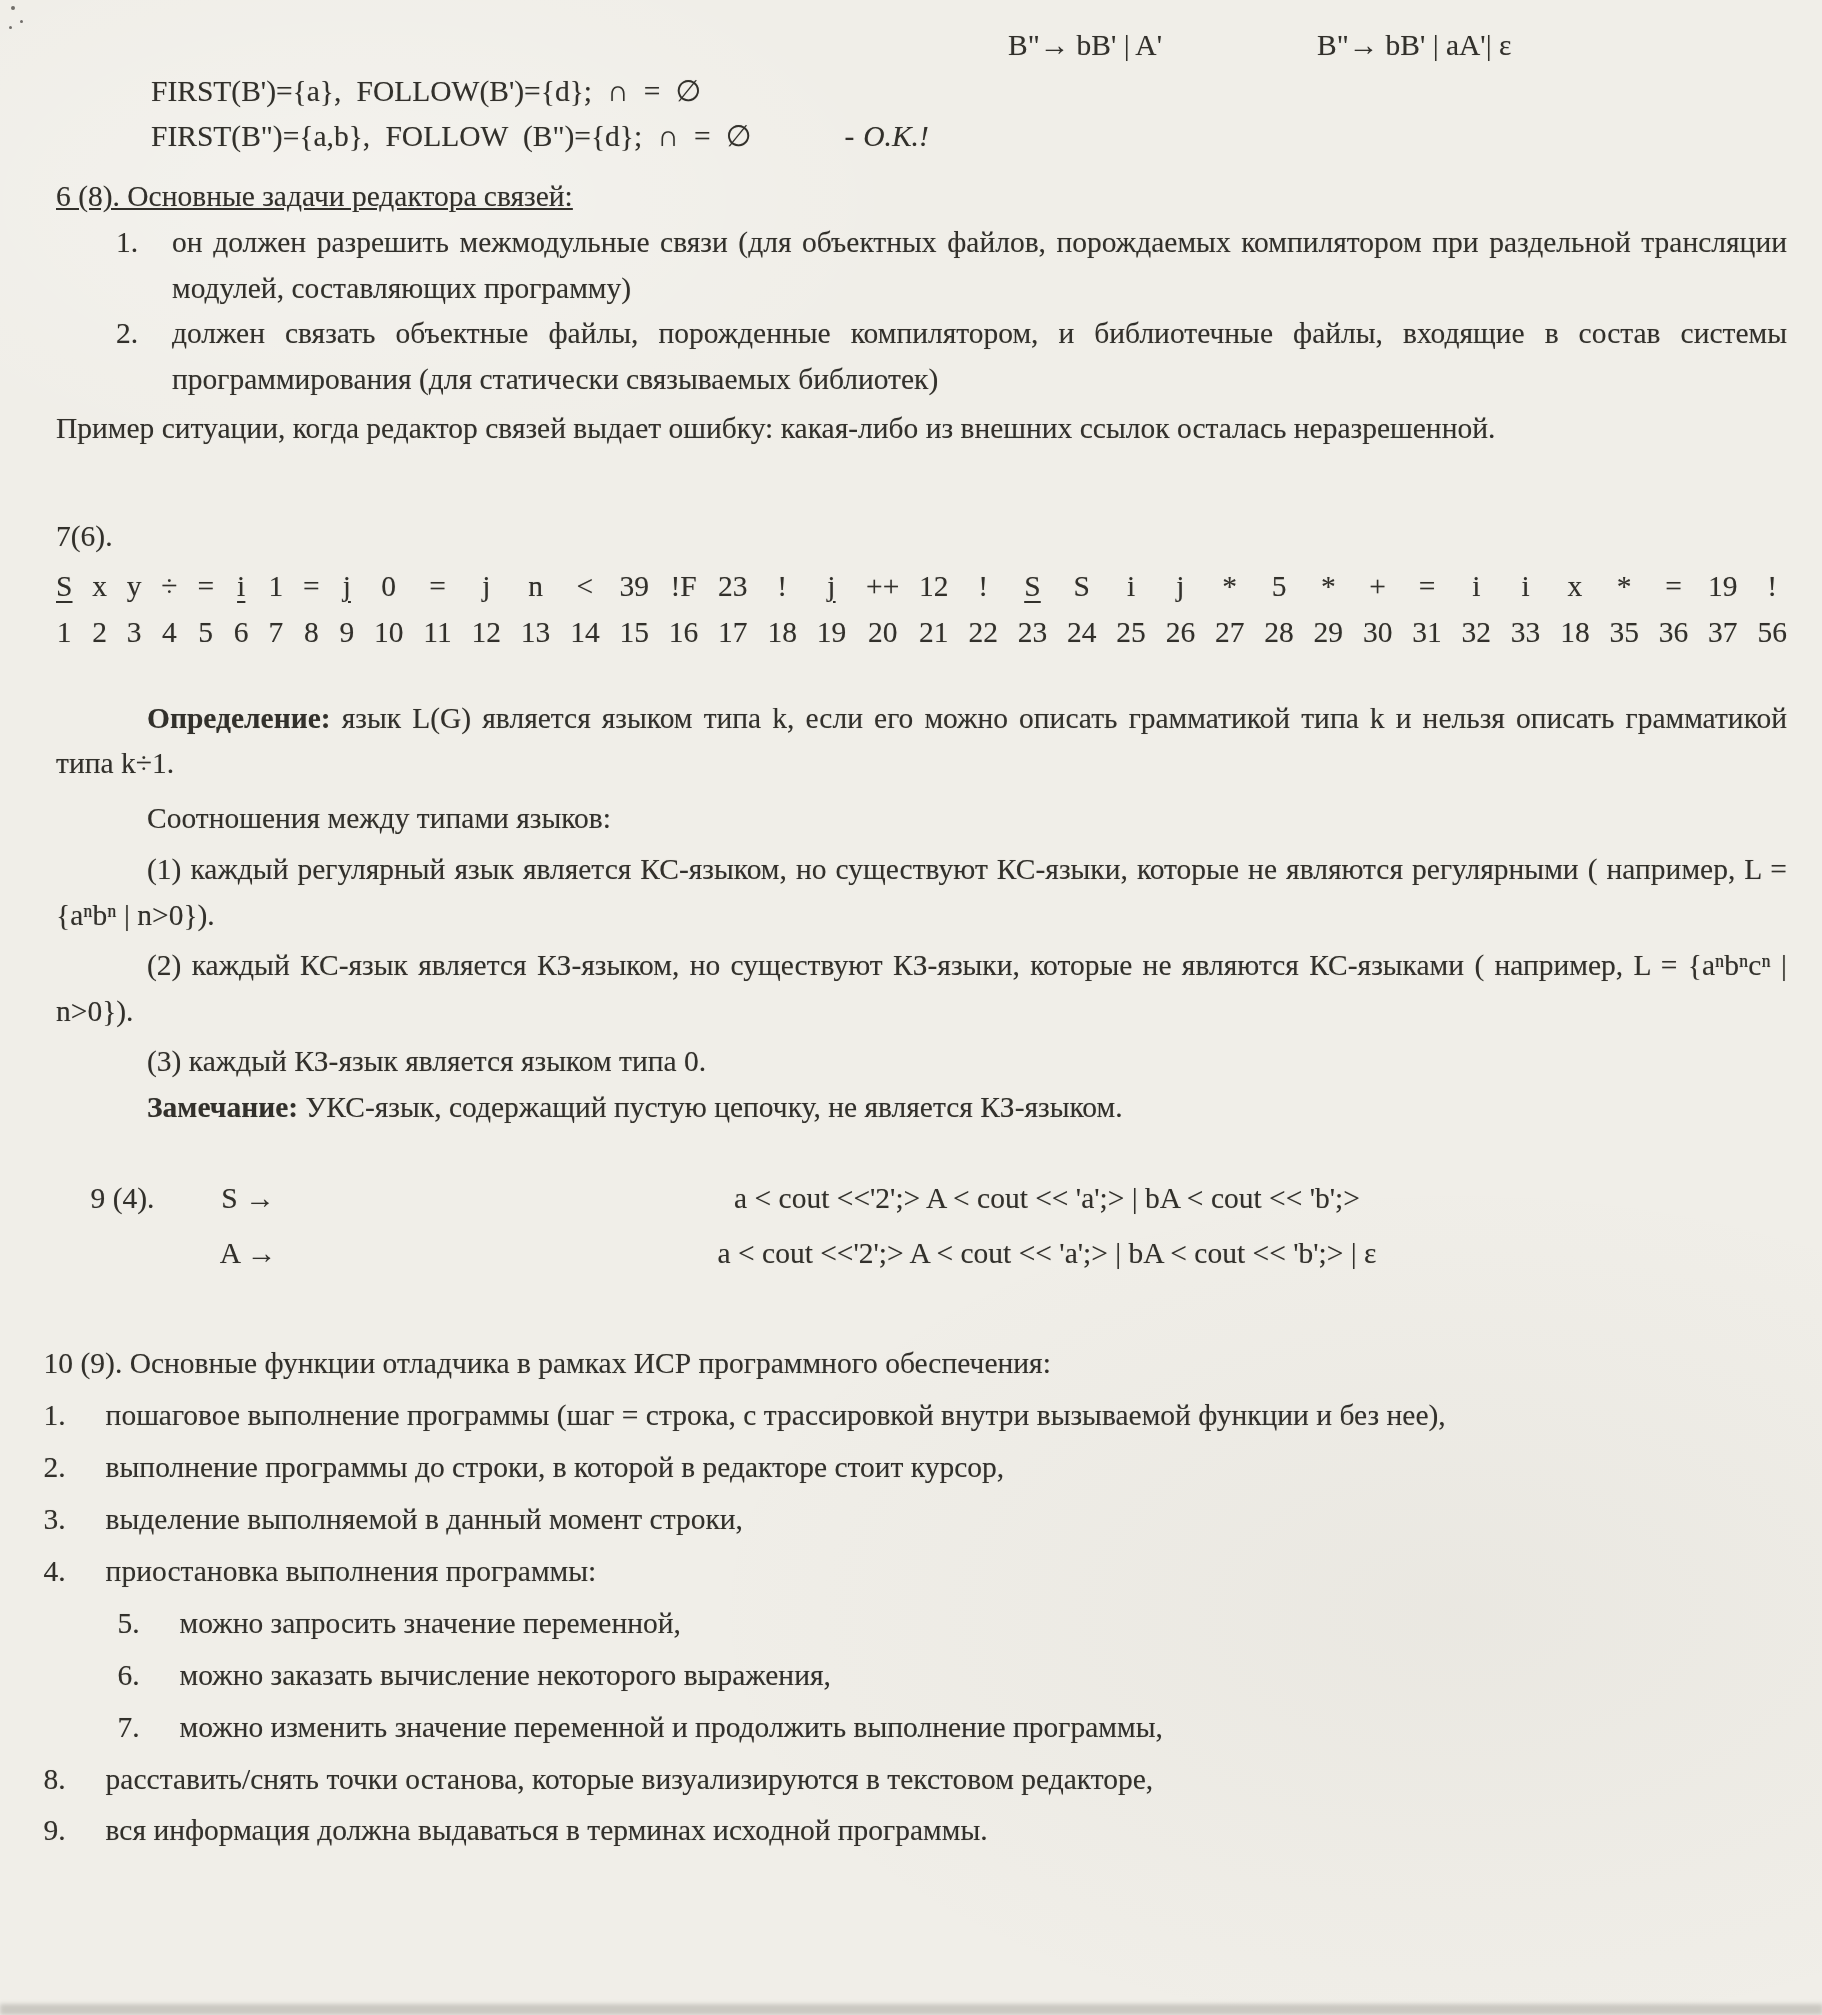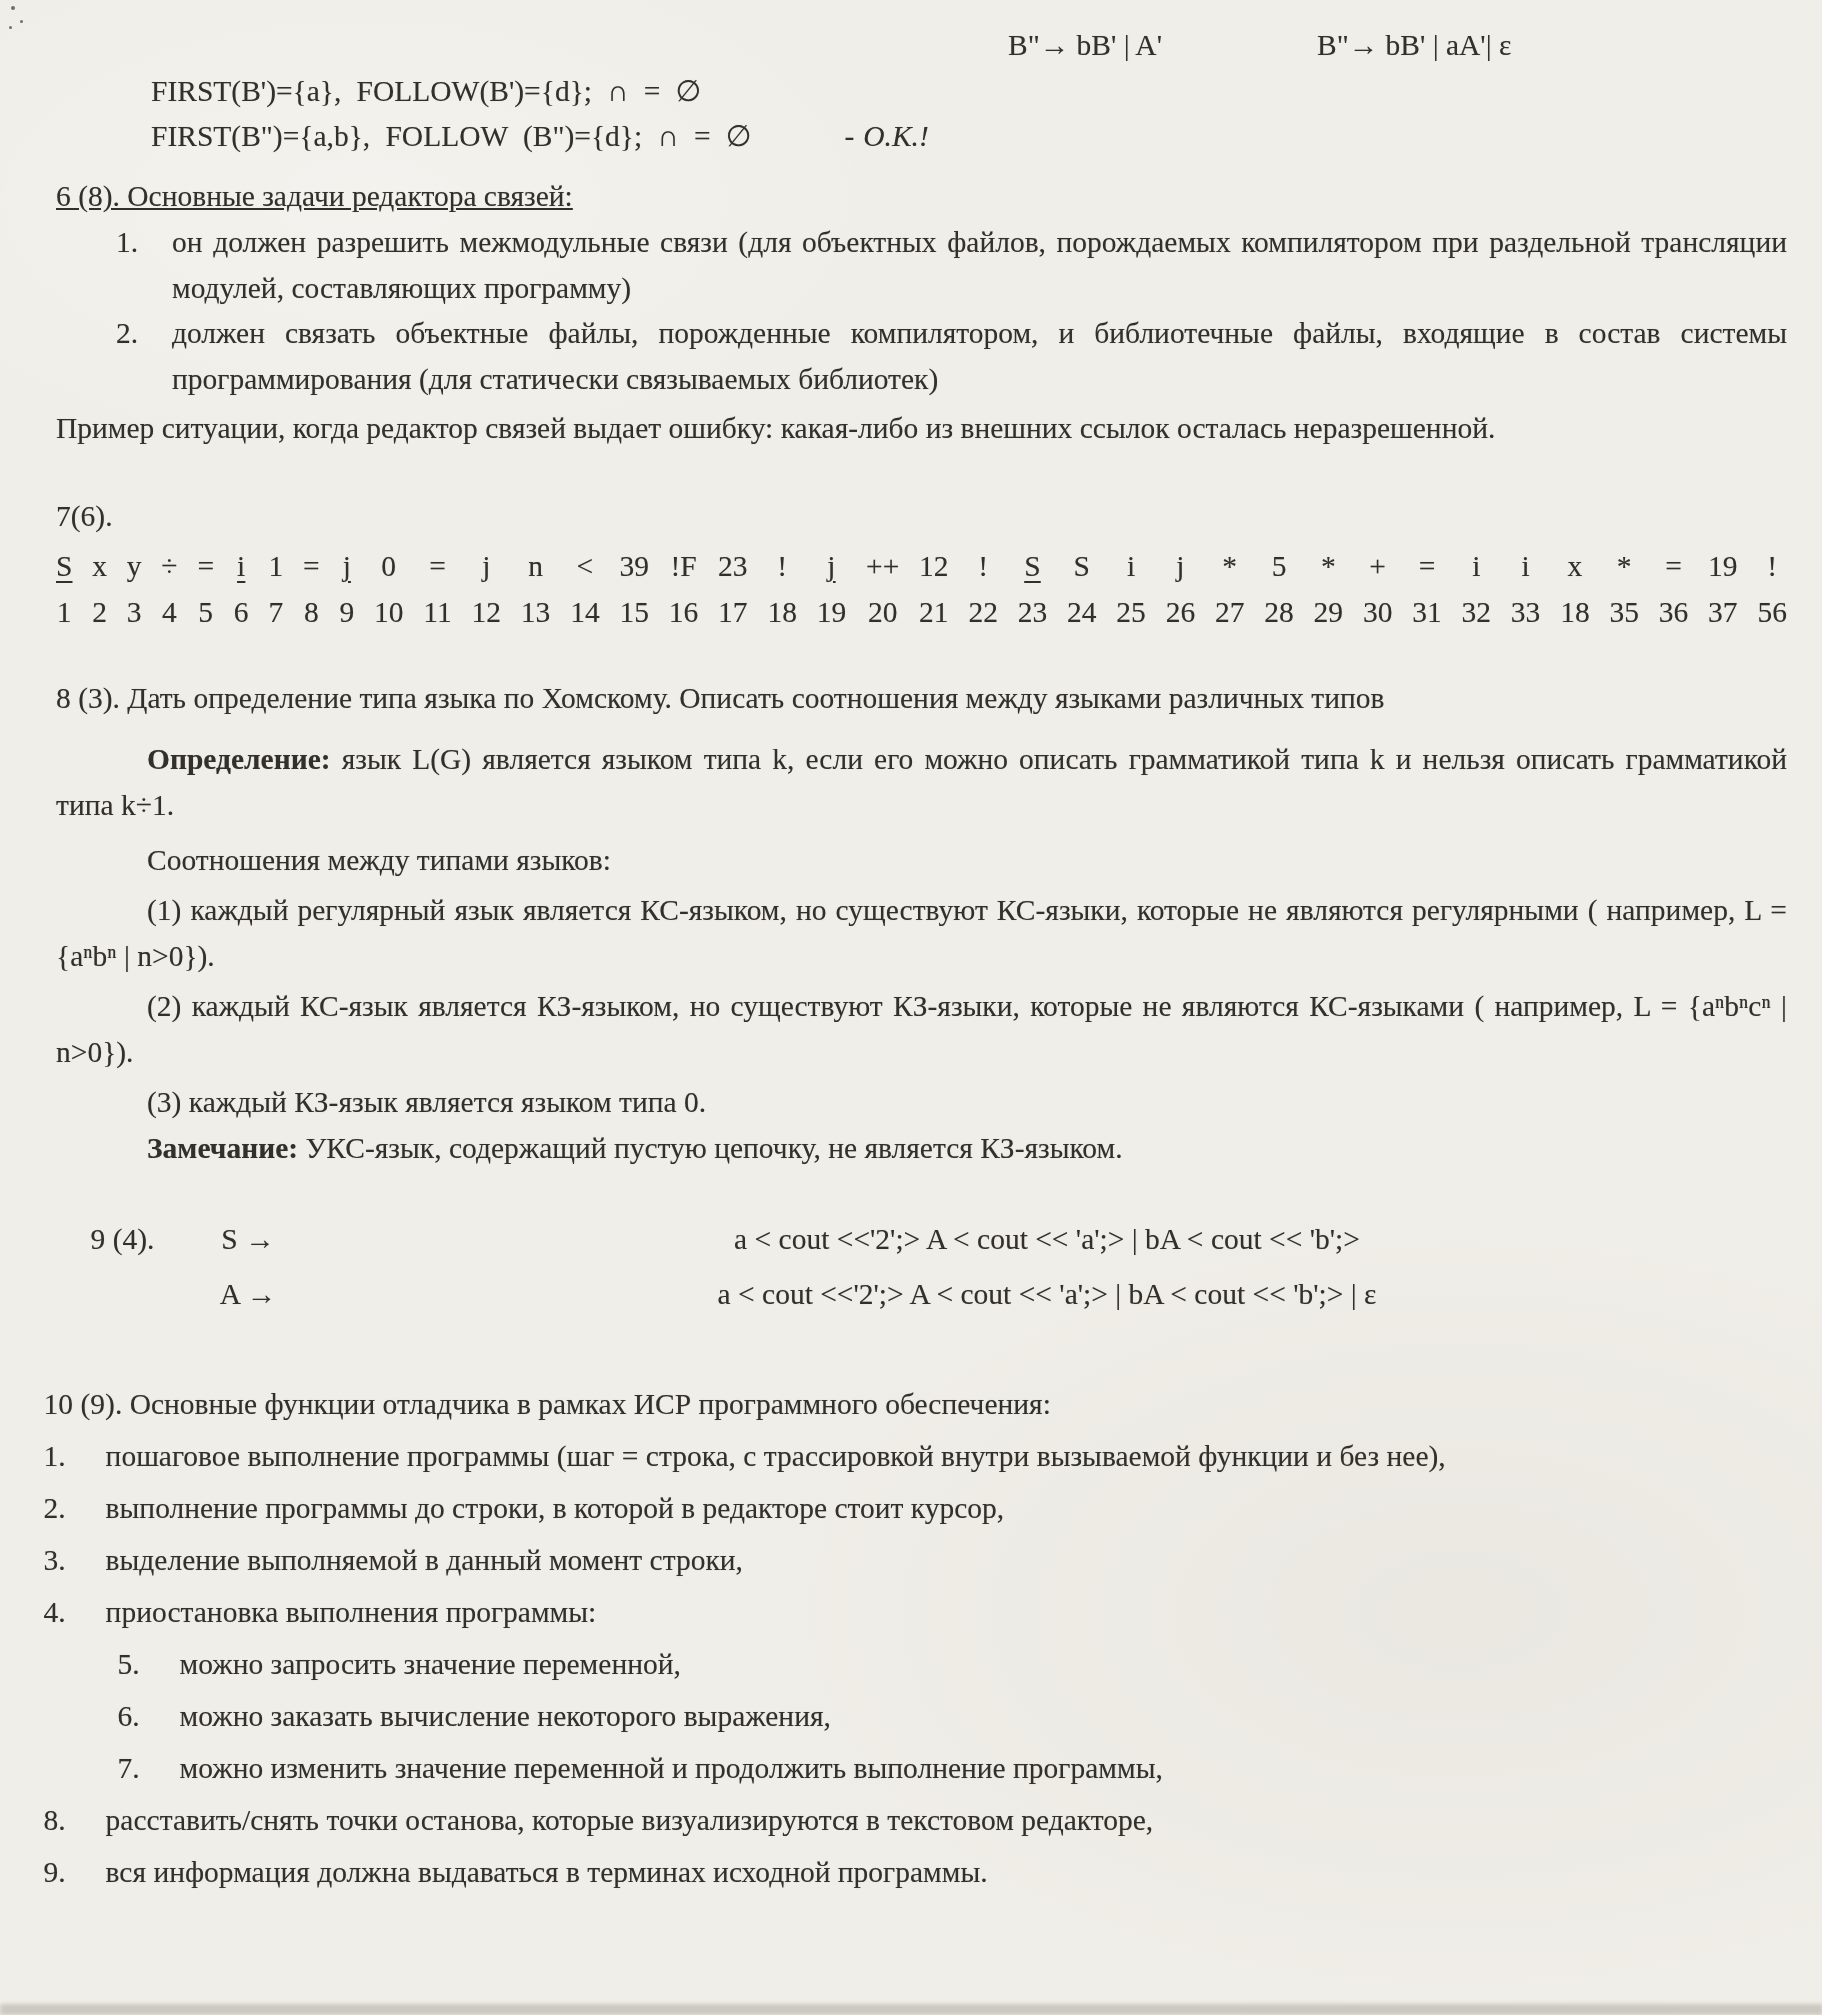"7(6)." .sec7 { margin-top: 42px -> 62px }
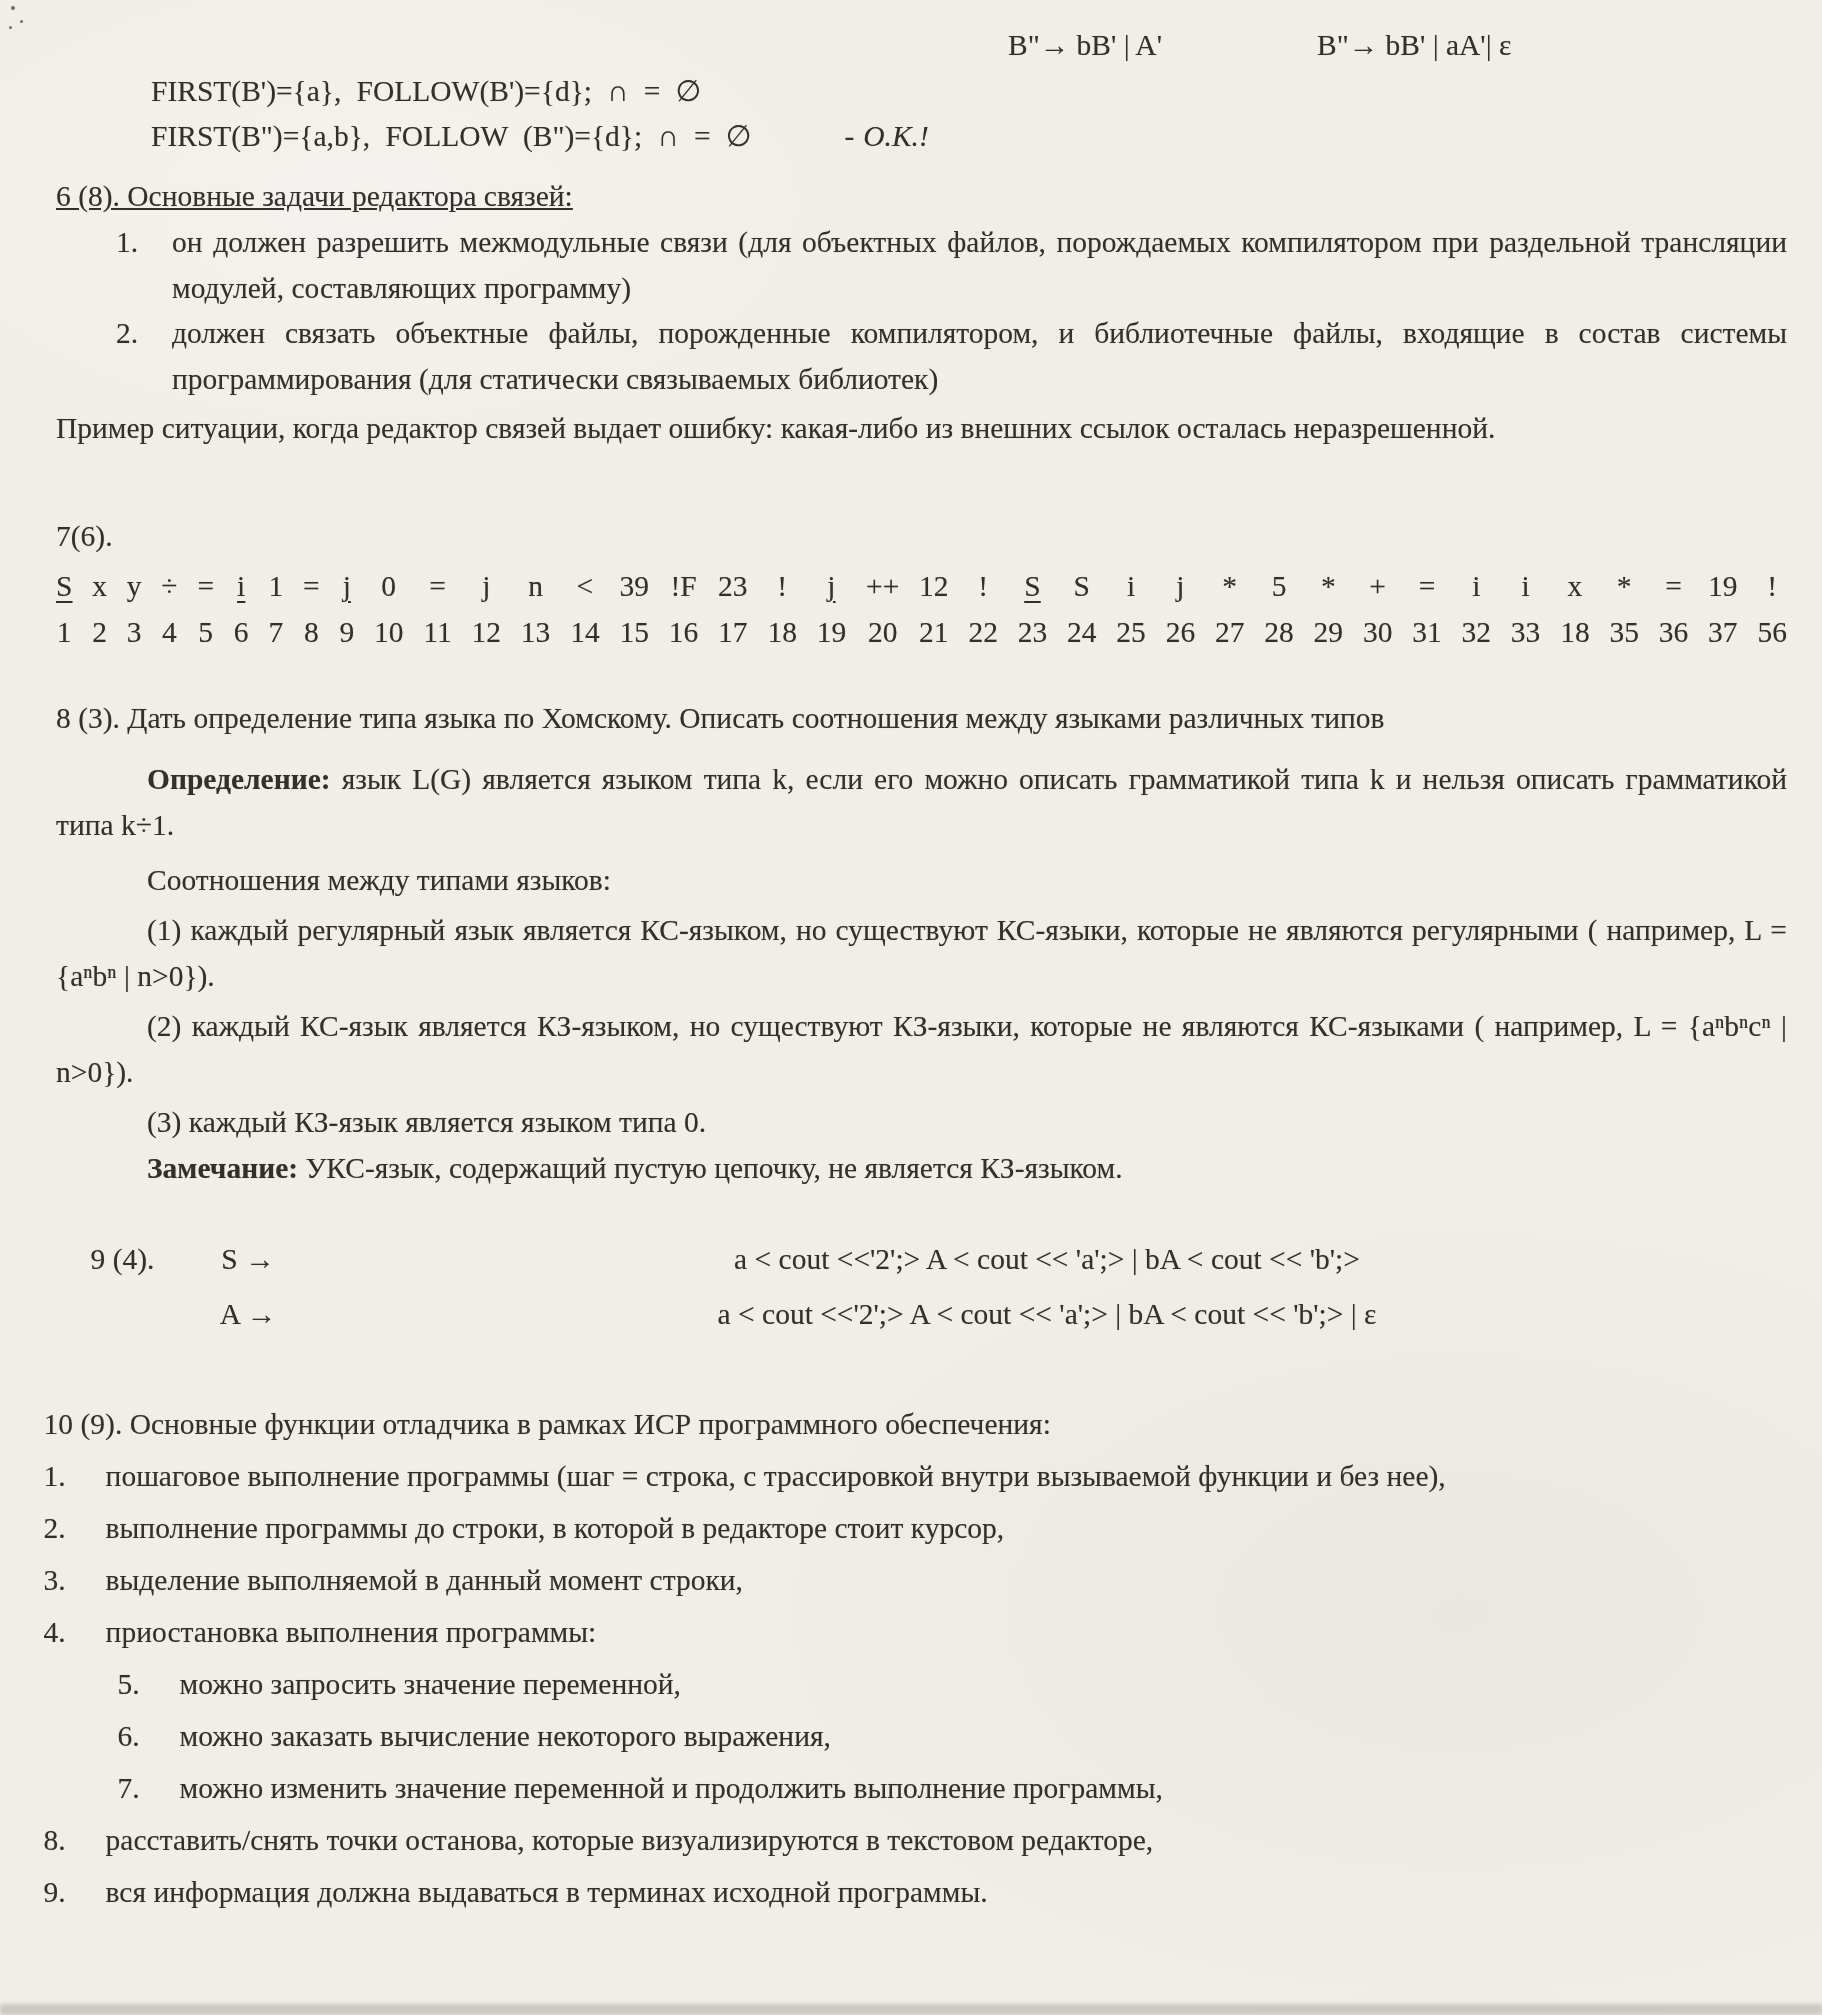"8 (3). Дать определение типа" p.h { html: <p>8 (3). Дать определение типа языка по Хомскому. Описать соотношения между языками различных типов</p> -> none }
